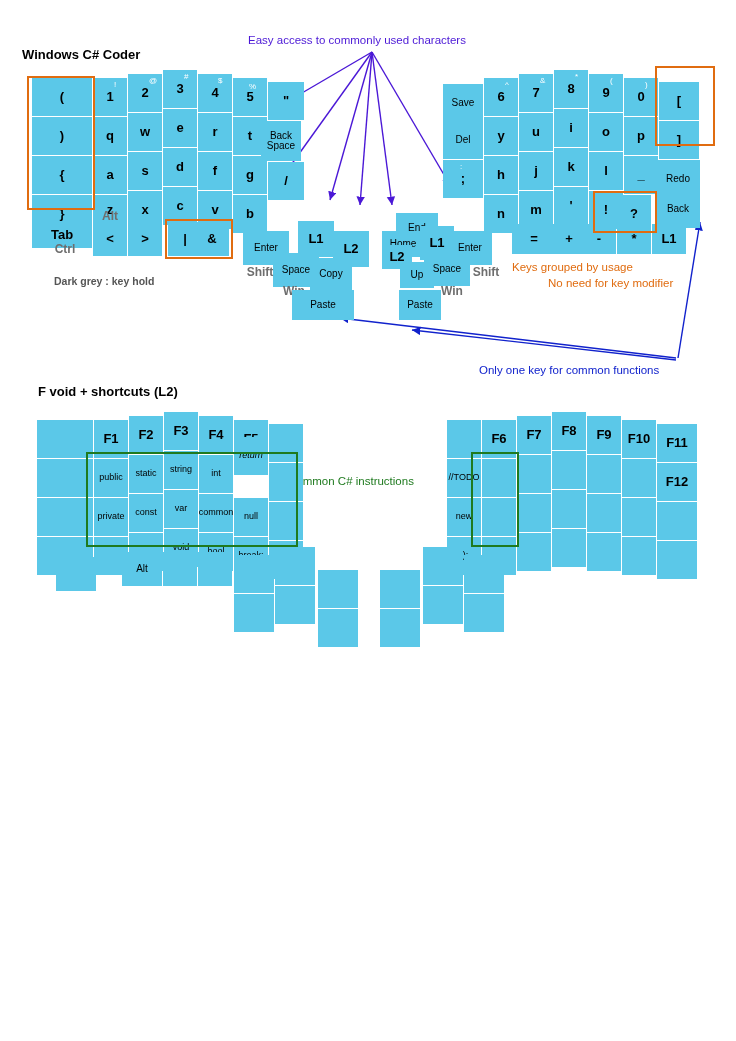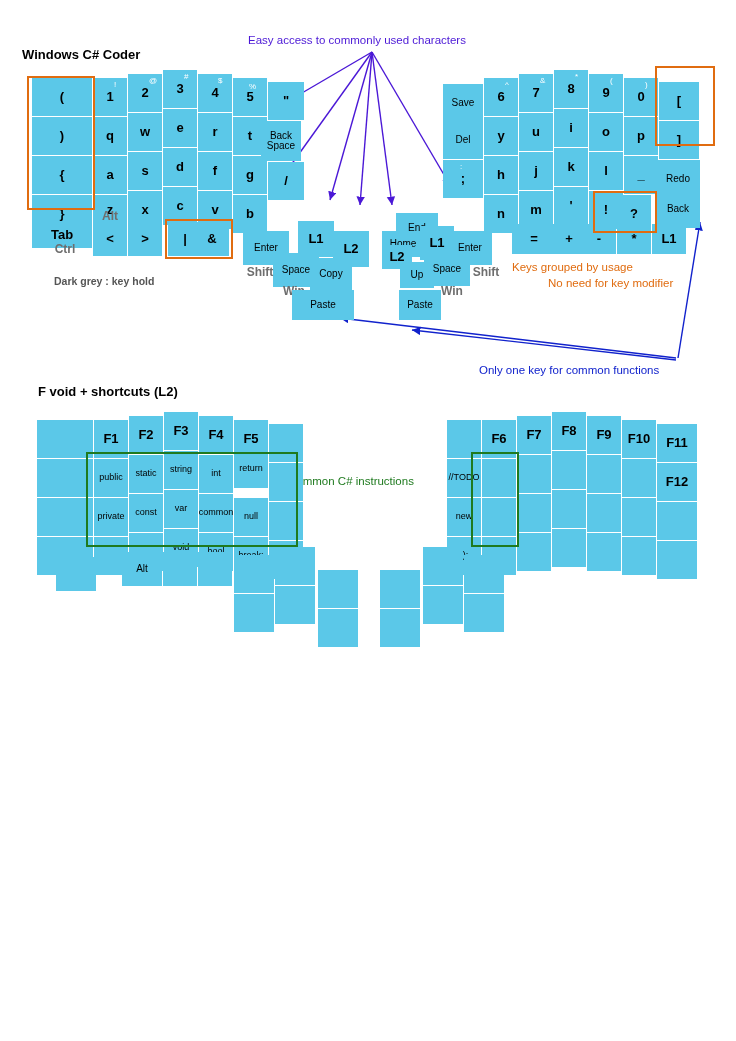"return" div.key { font-style: none -> italic; top: 450px -> 437px }
